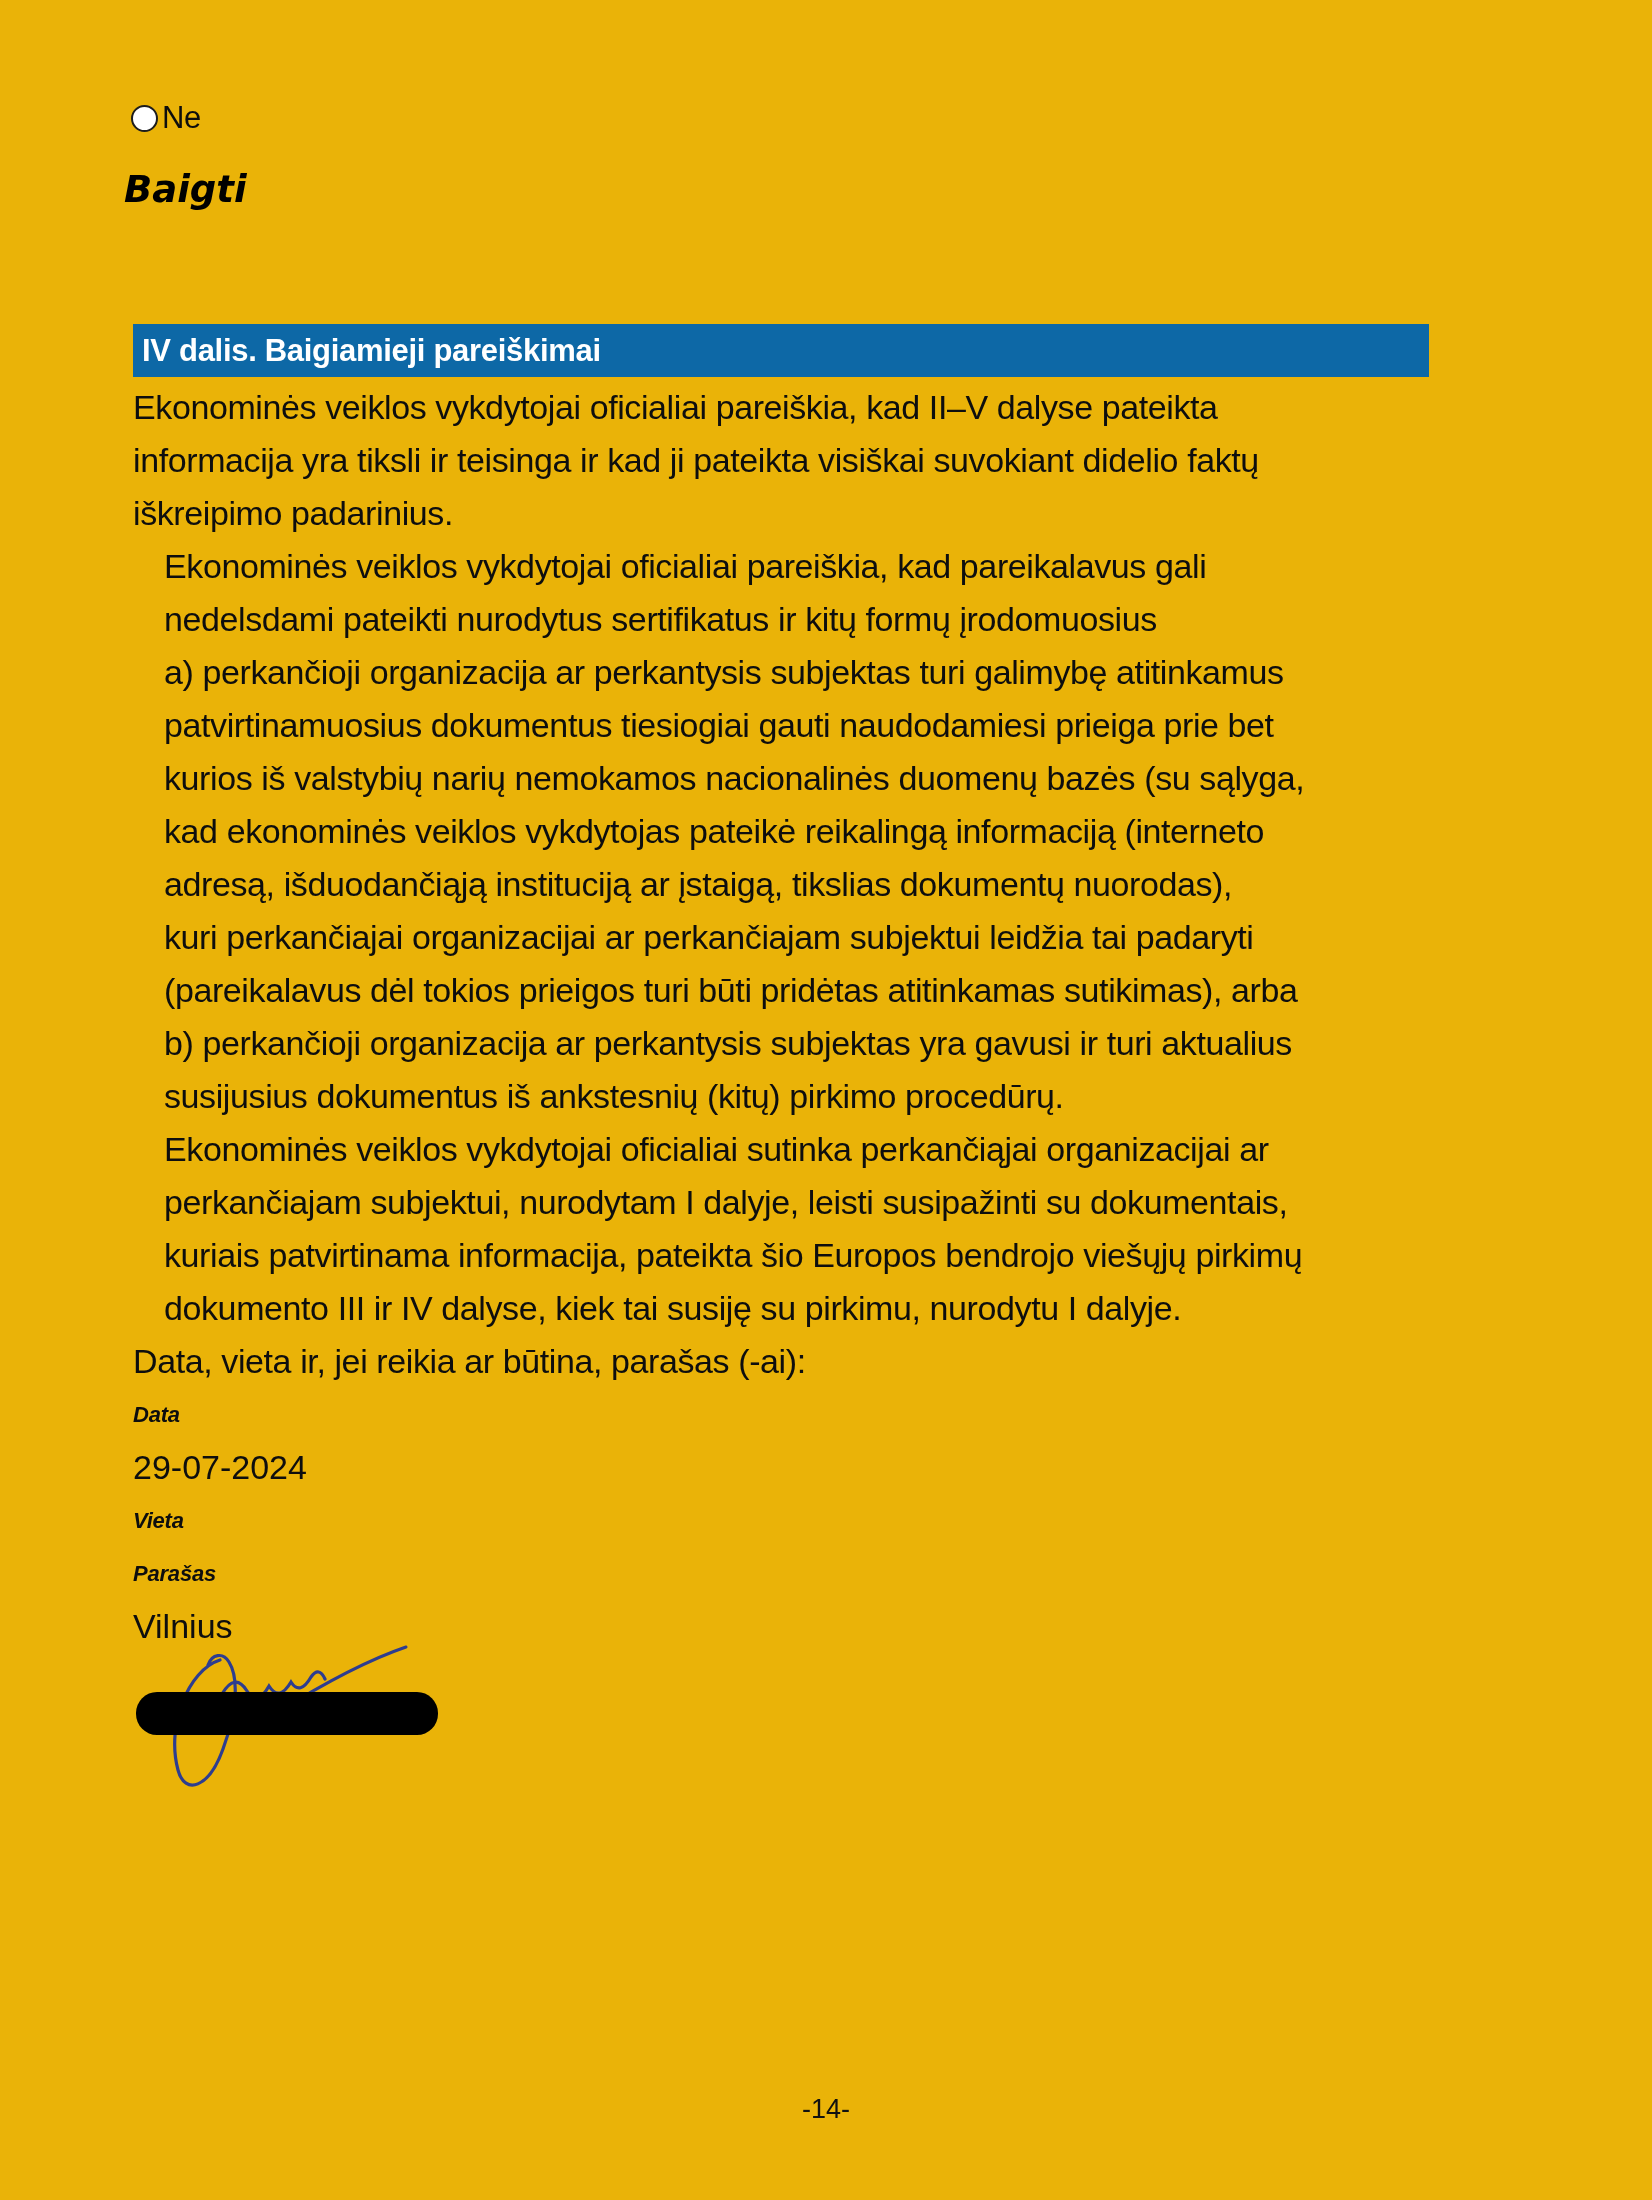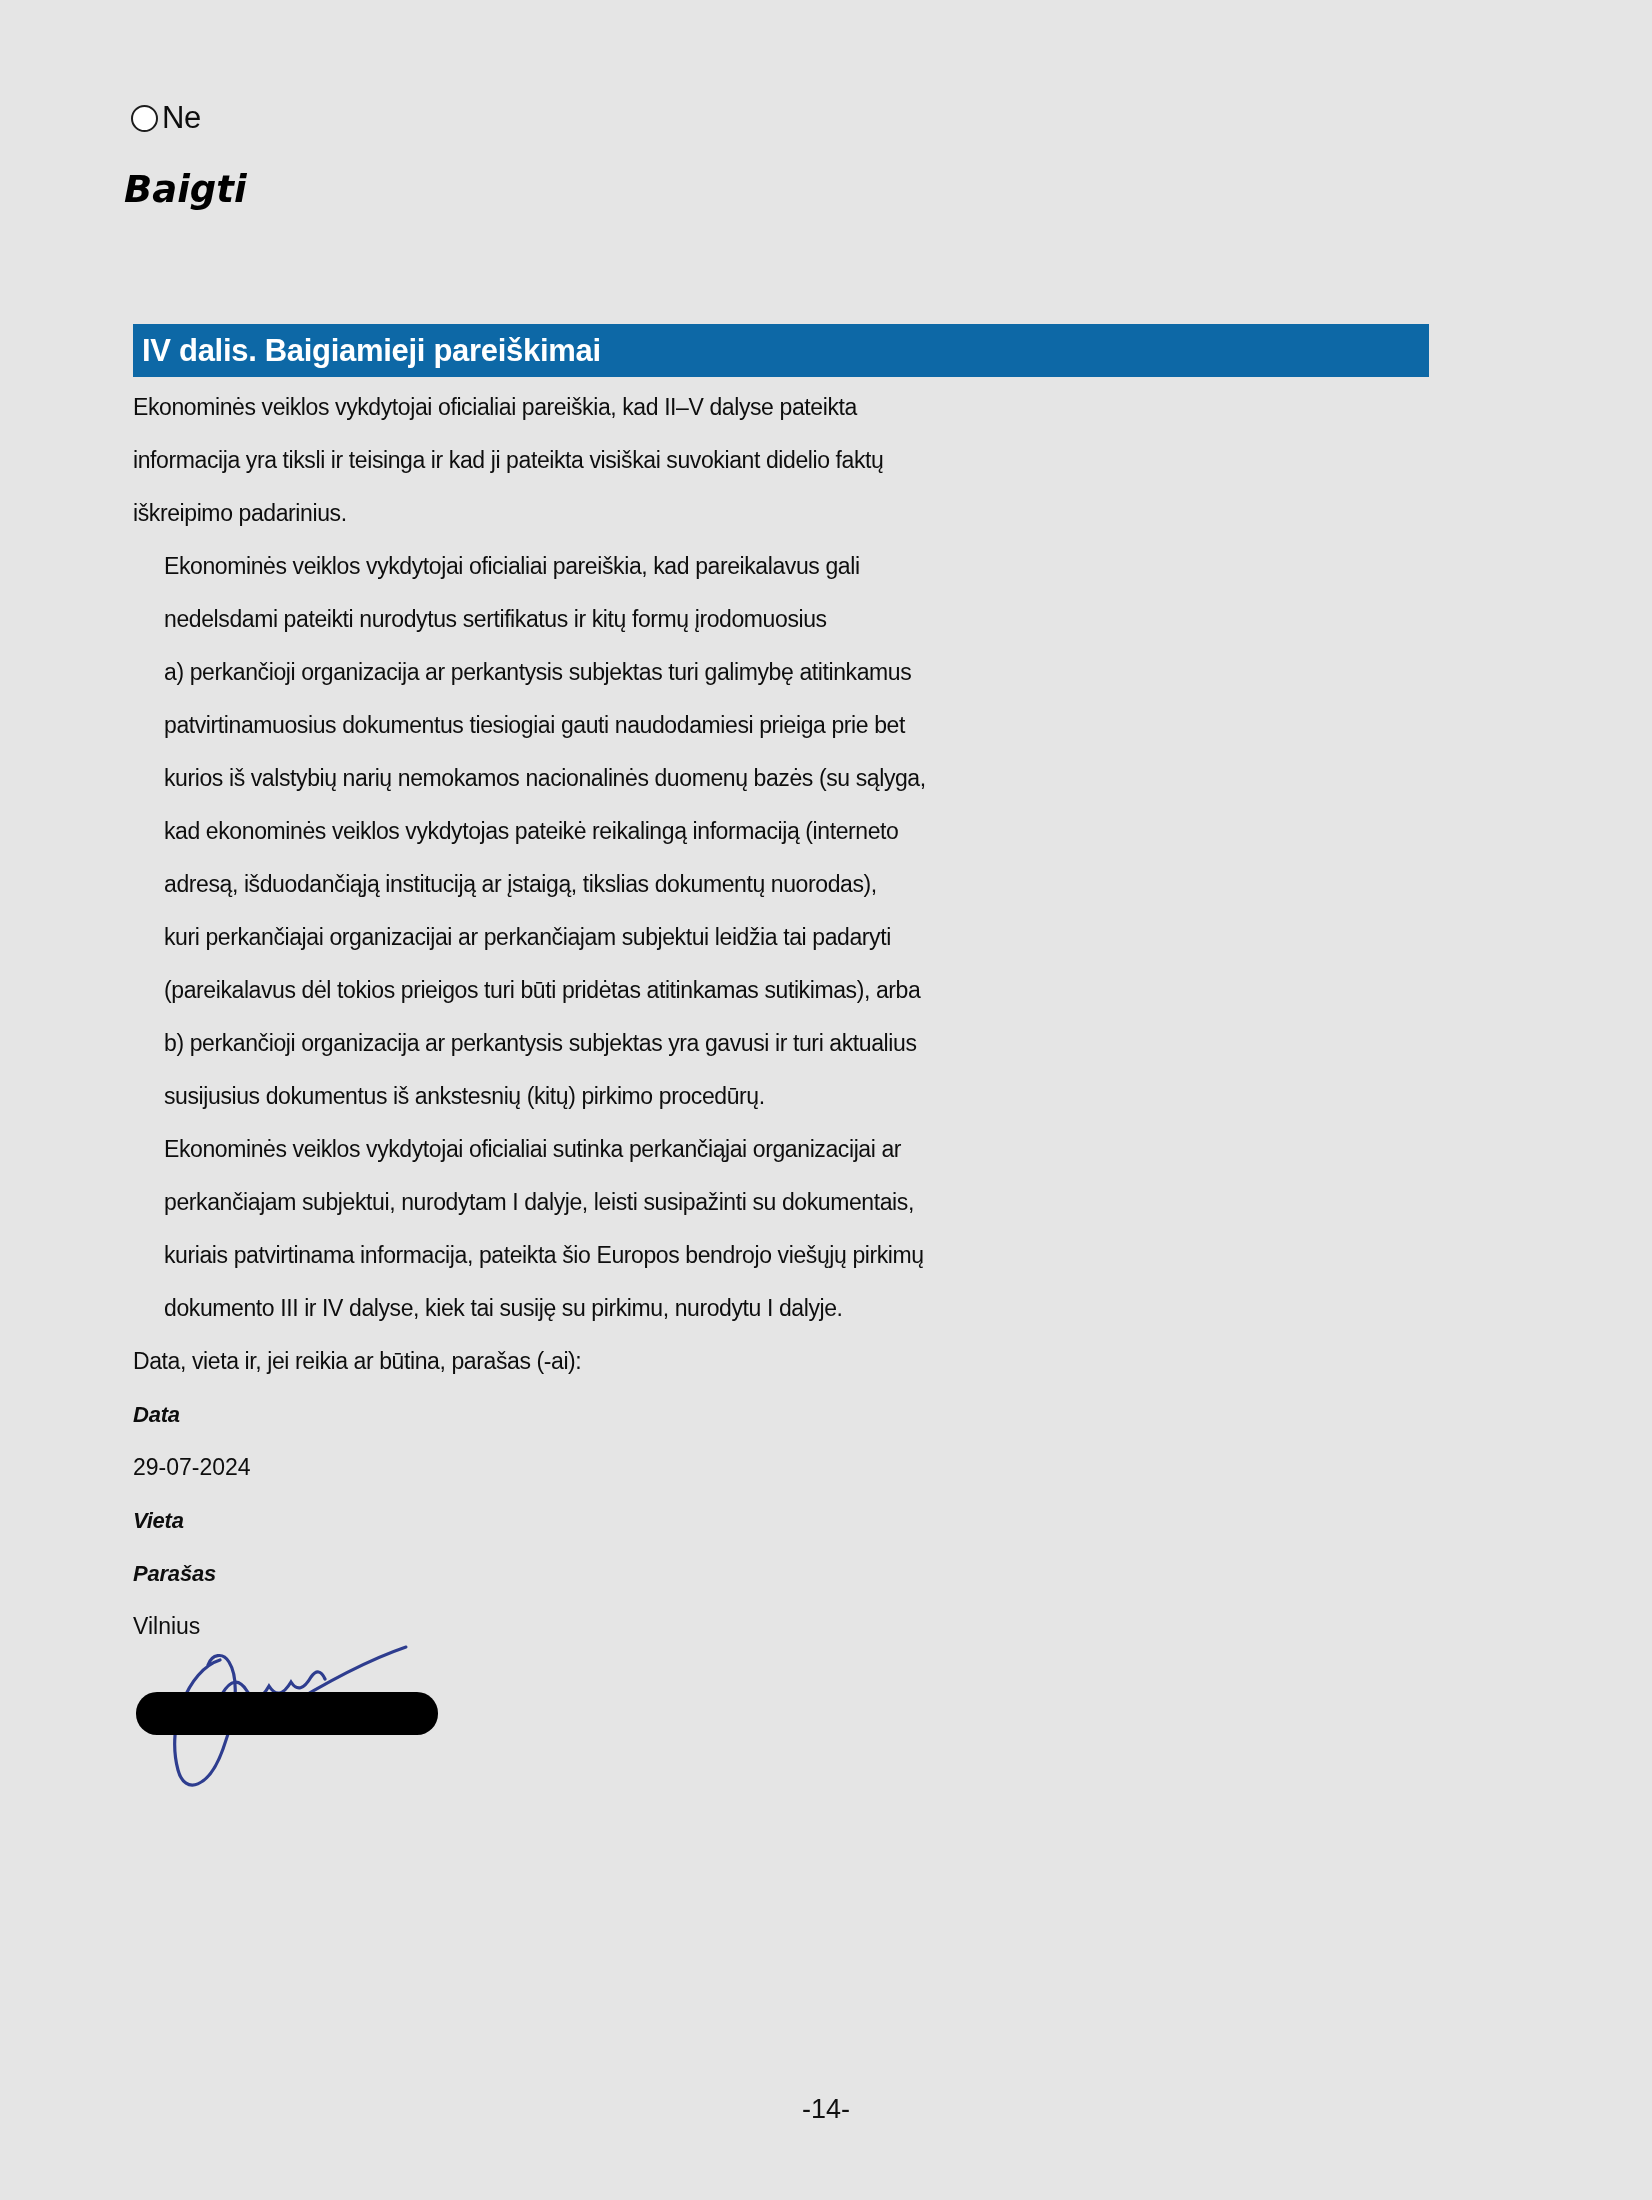"Ne" .page { background: #e5e5e5 -> #eab308 }
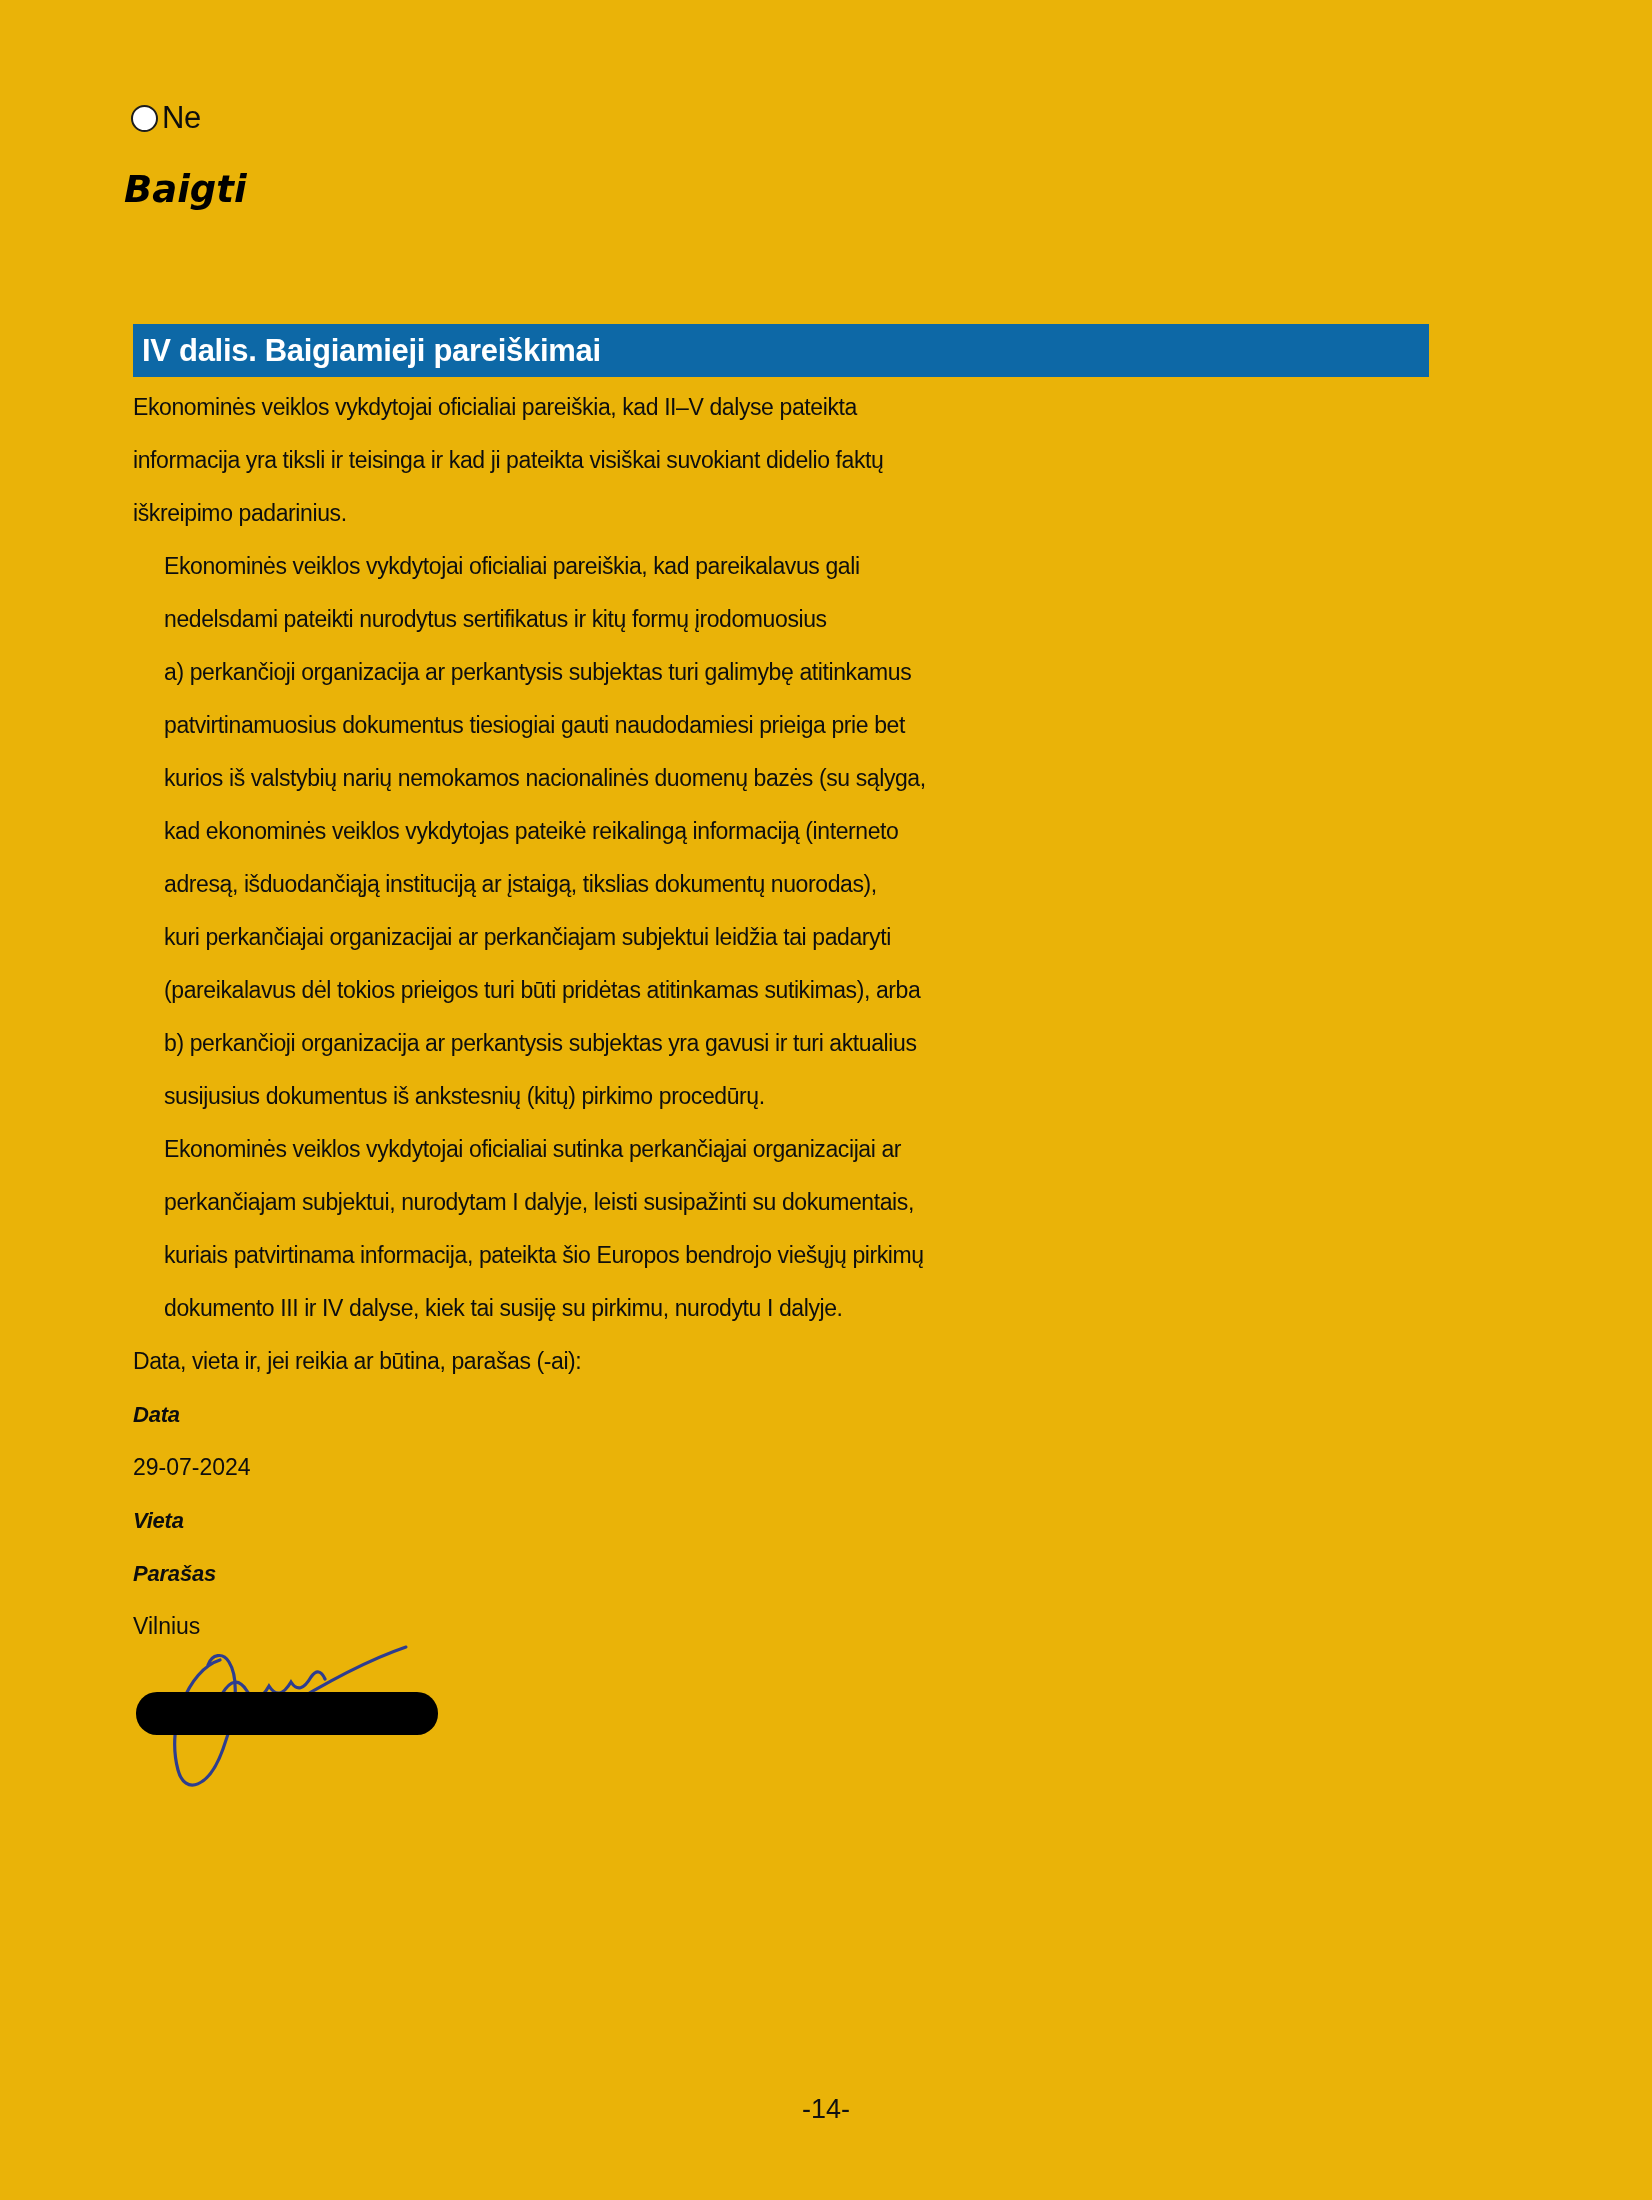"Ekonominės veiklos vykdytojai oficialiai" .line { font-size: 23px -> 34px }
